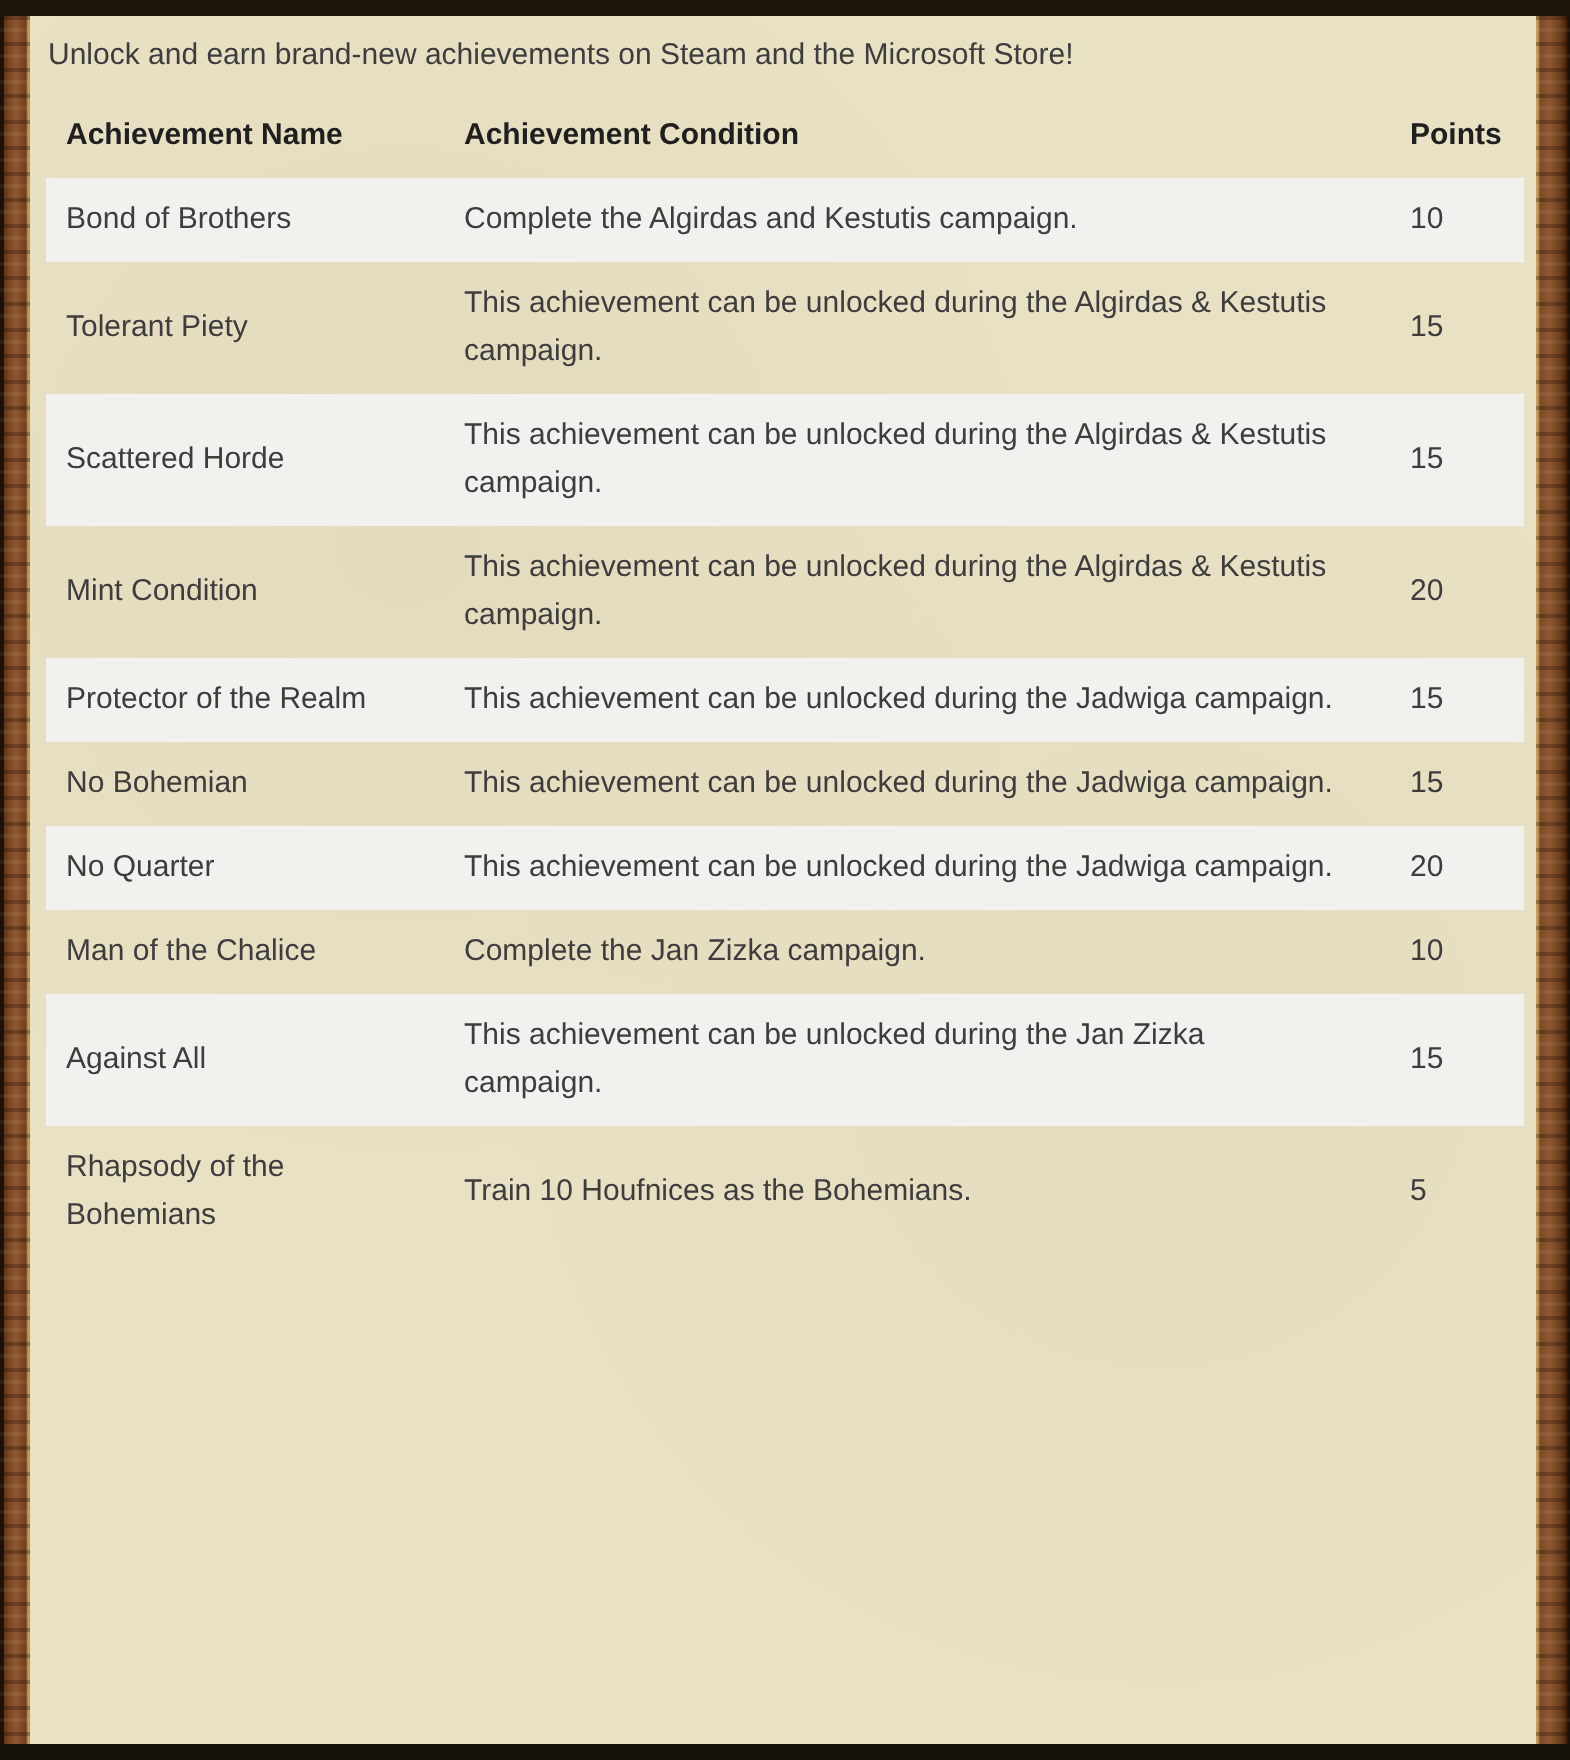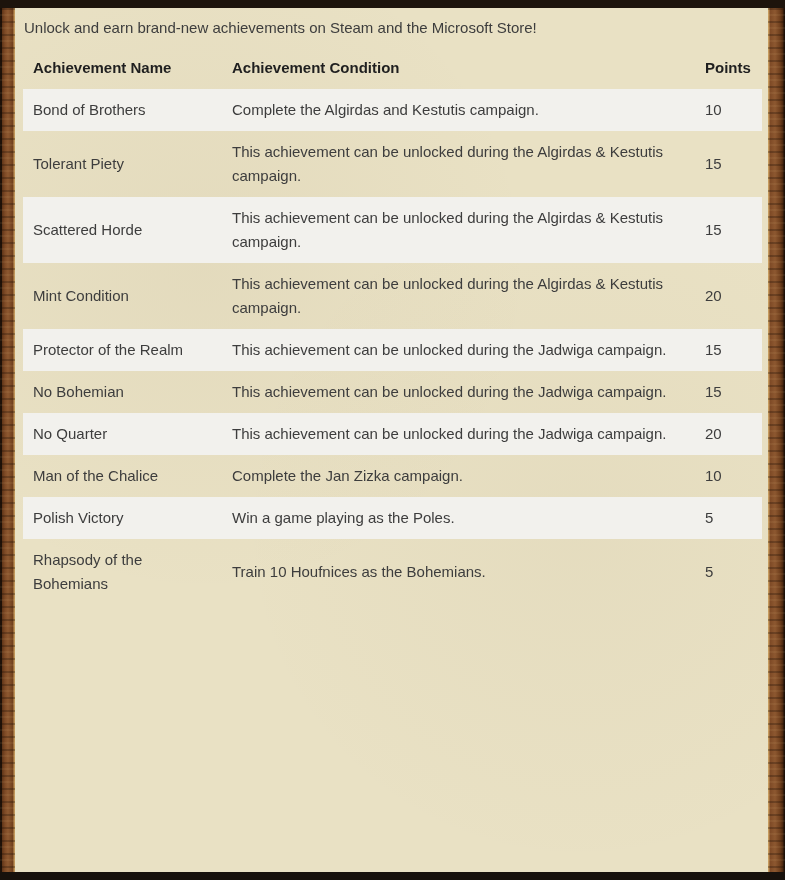"Against All" tr { html: none -> <tr> <td>Against All</td> <td>This achievement can be unlocked during the Jan Zizka campaign.</td> <td>15</td> </tr> }
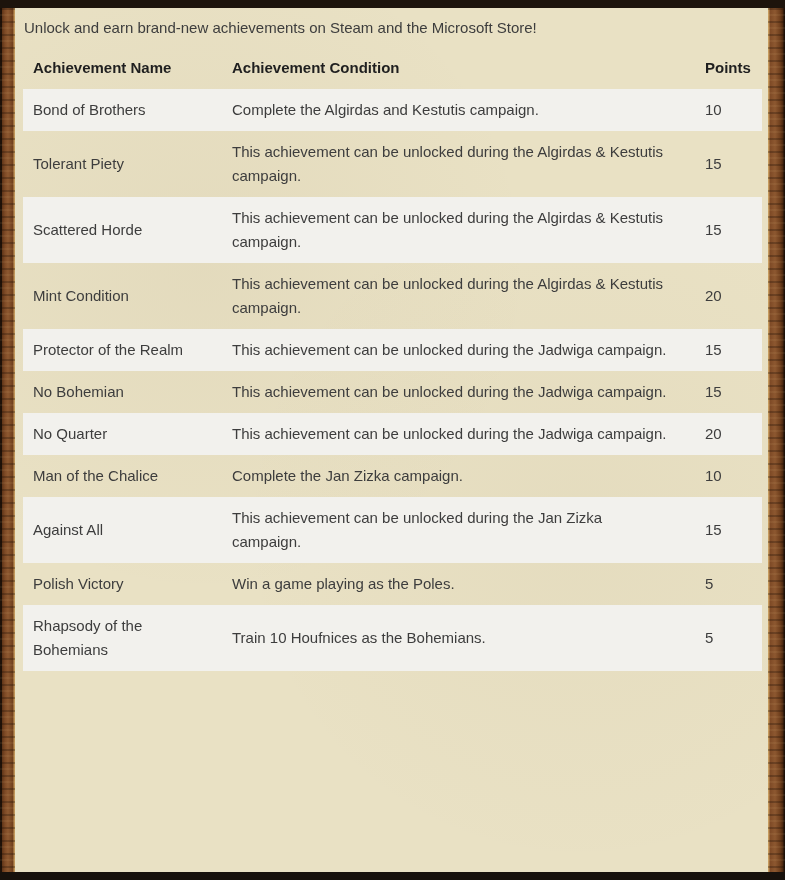"Polish Victory" tr { html: <tr> <td>Polish Victory</td> <td>Win a game playing as the Poles.</td> <td>5</td> </tr> -> none }
